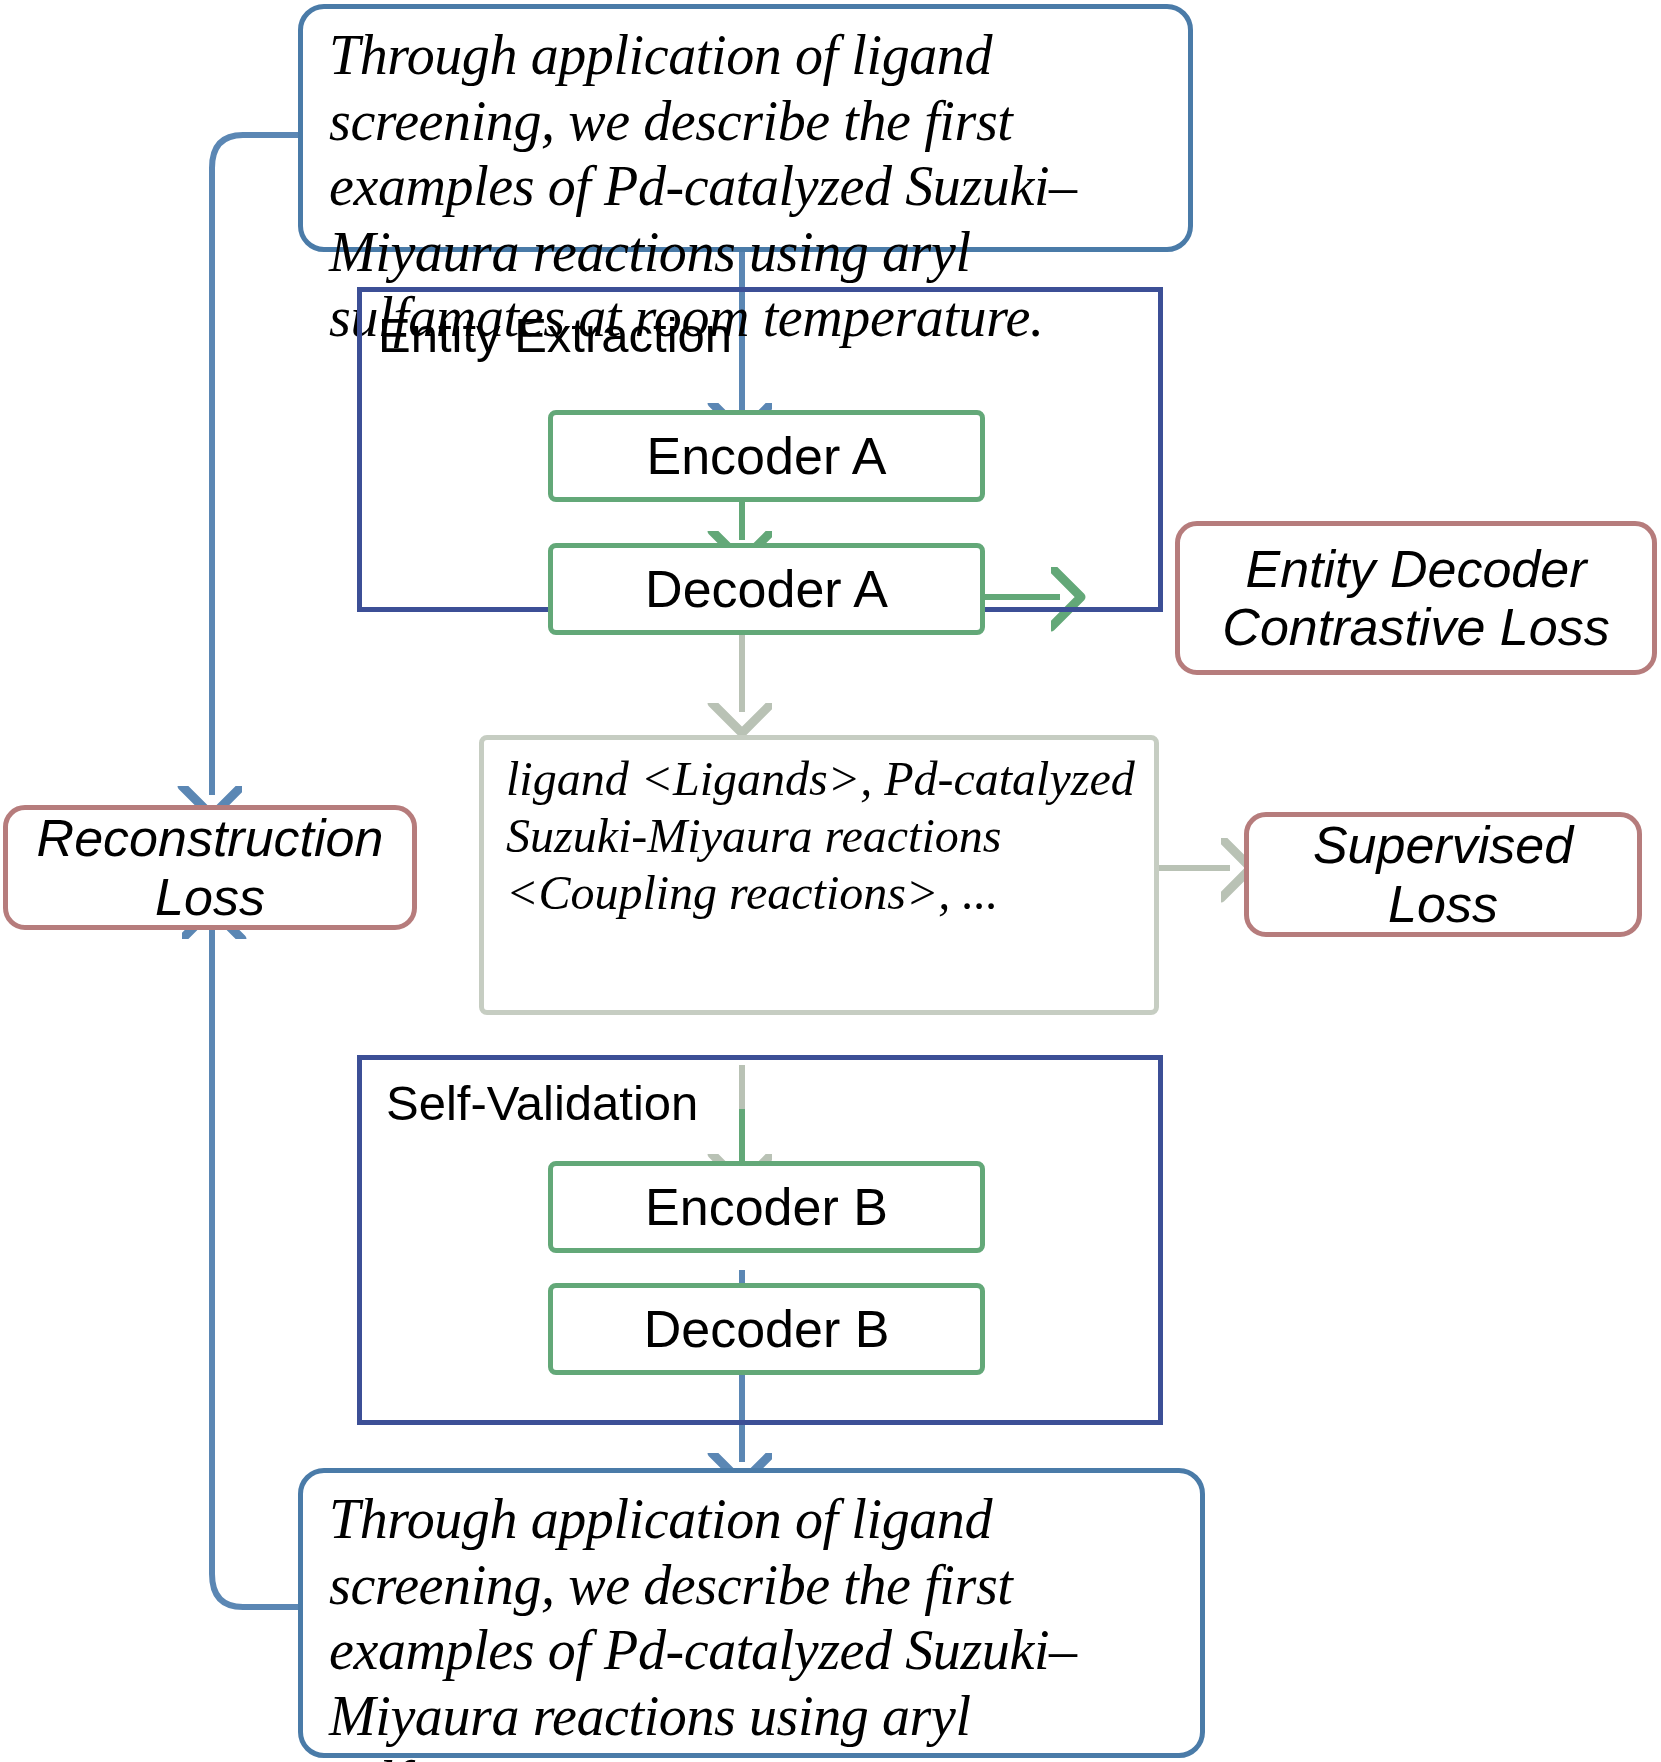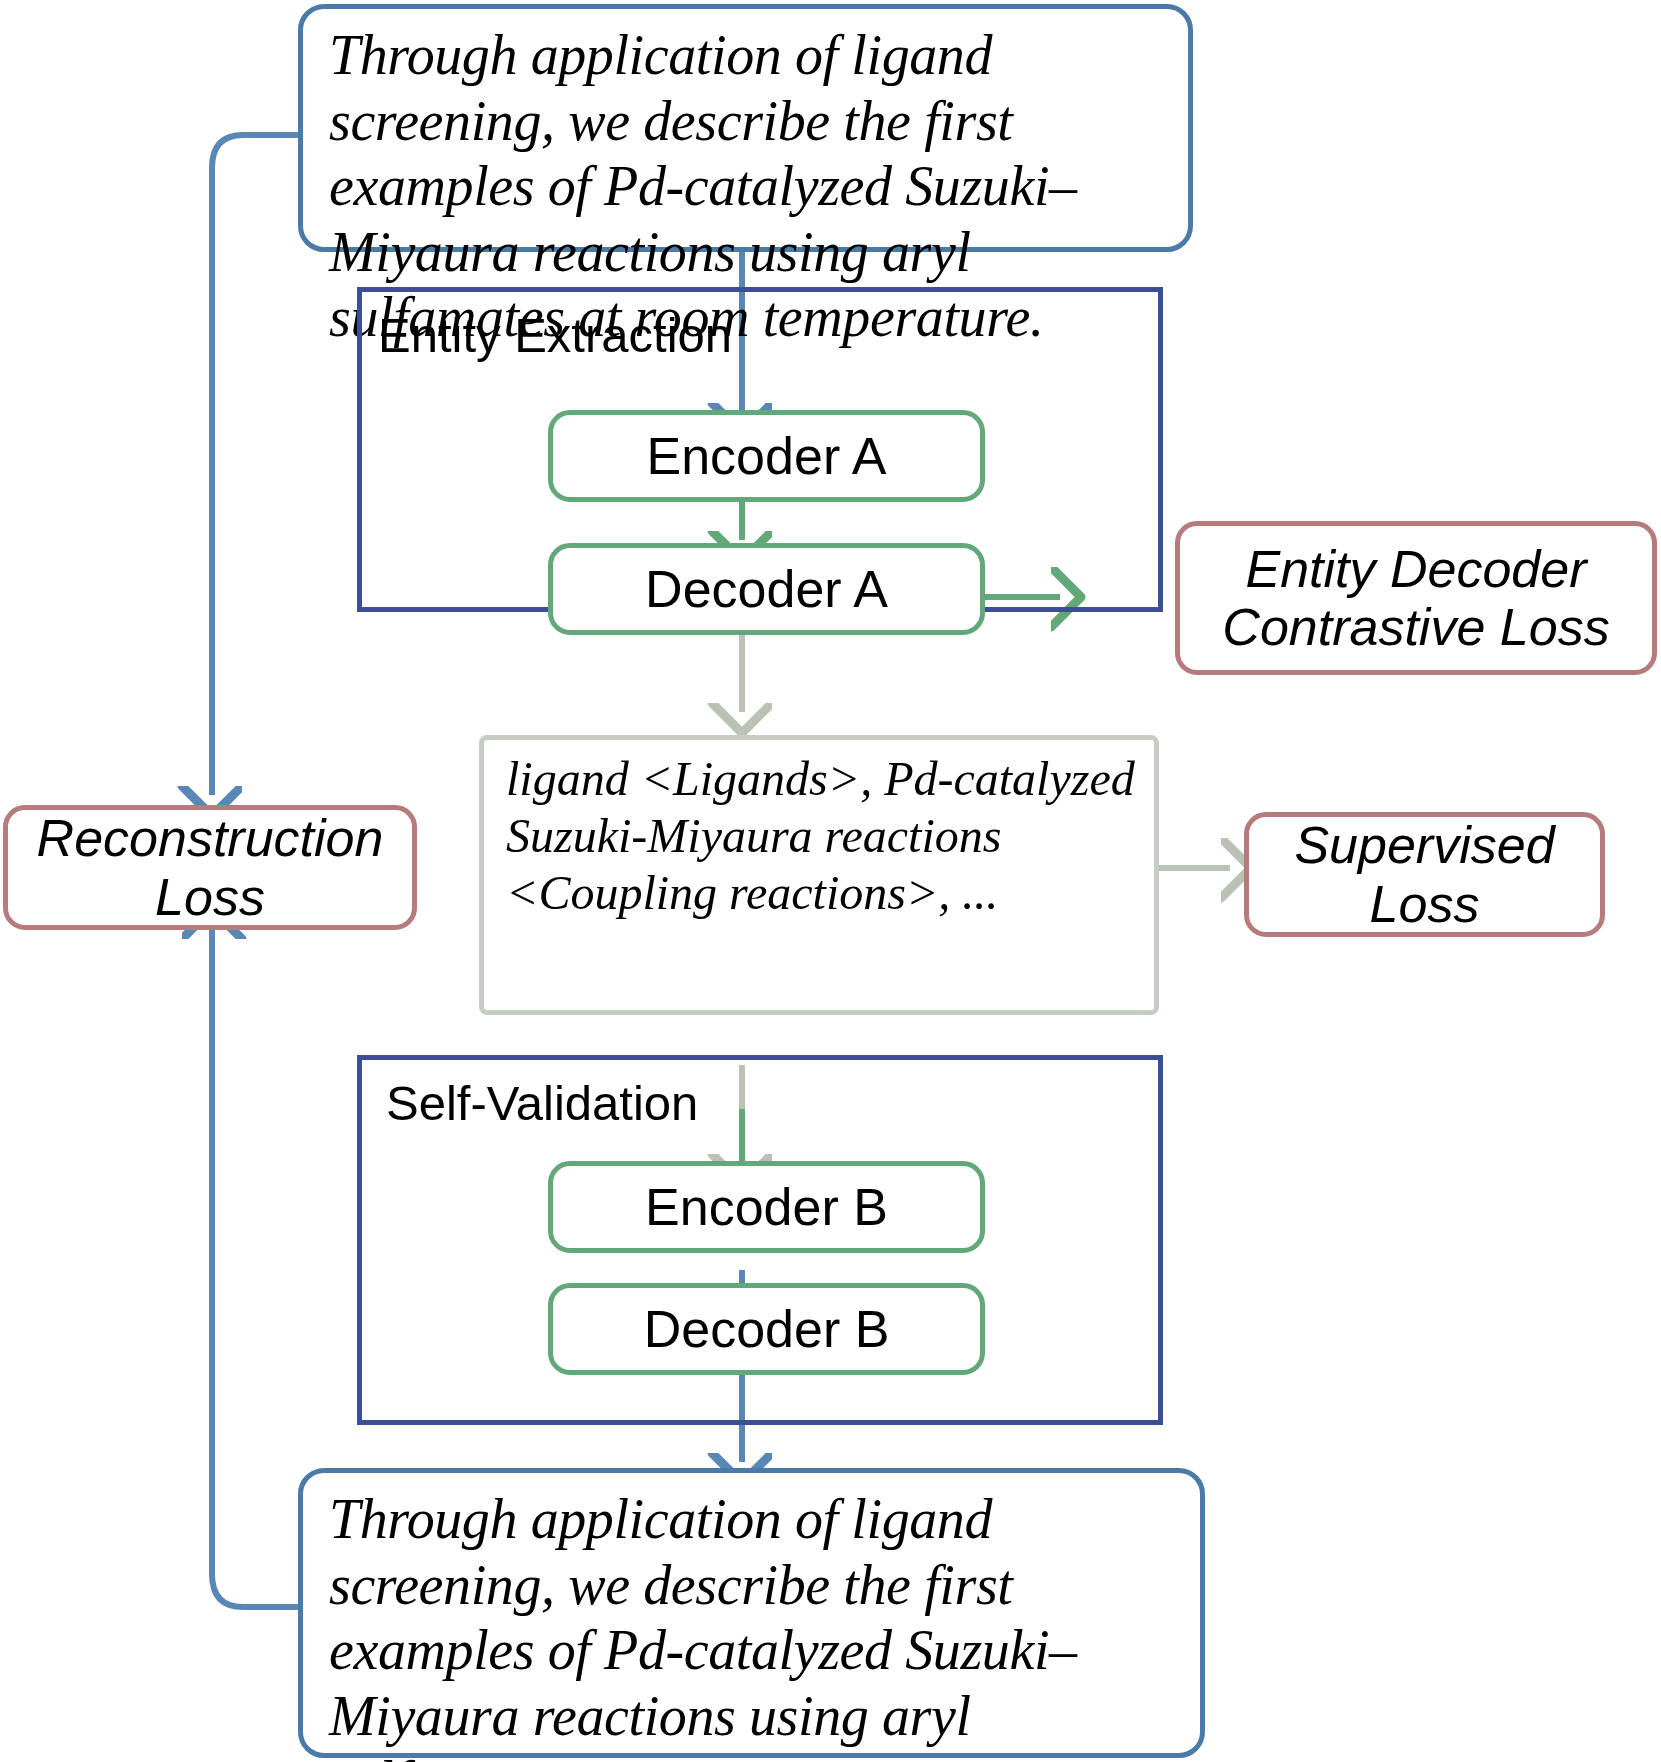"Encoder A" .unit-box { border-radius: 22px -> 8px }
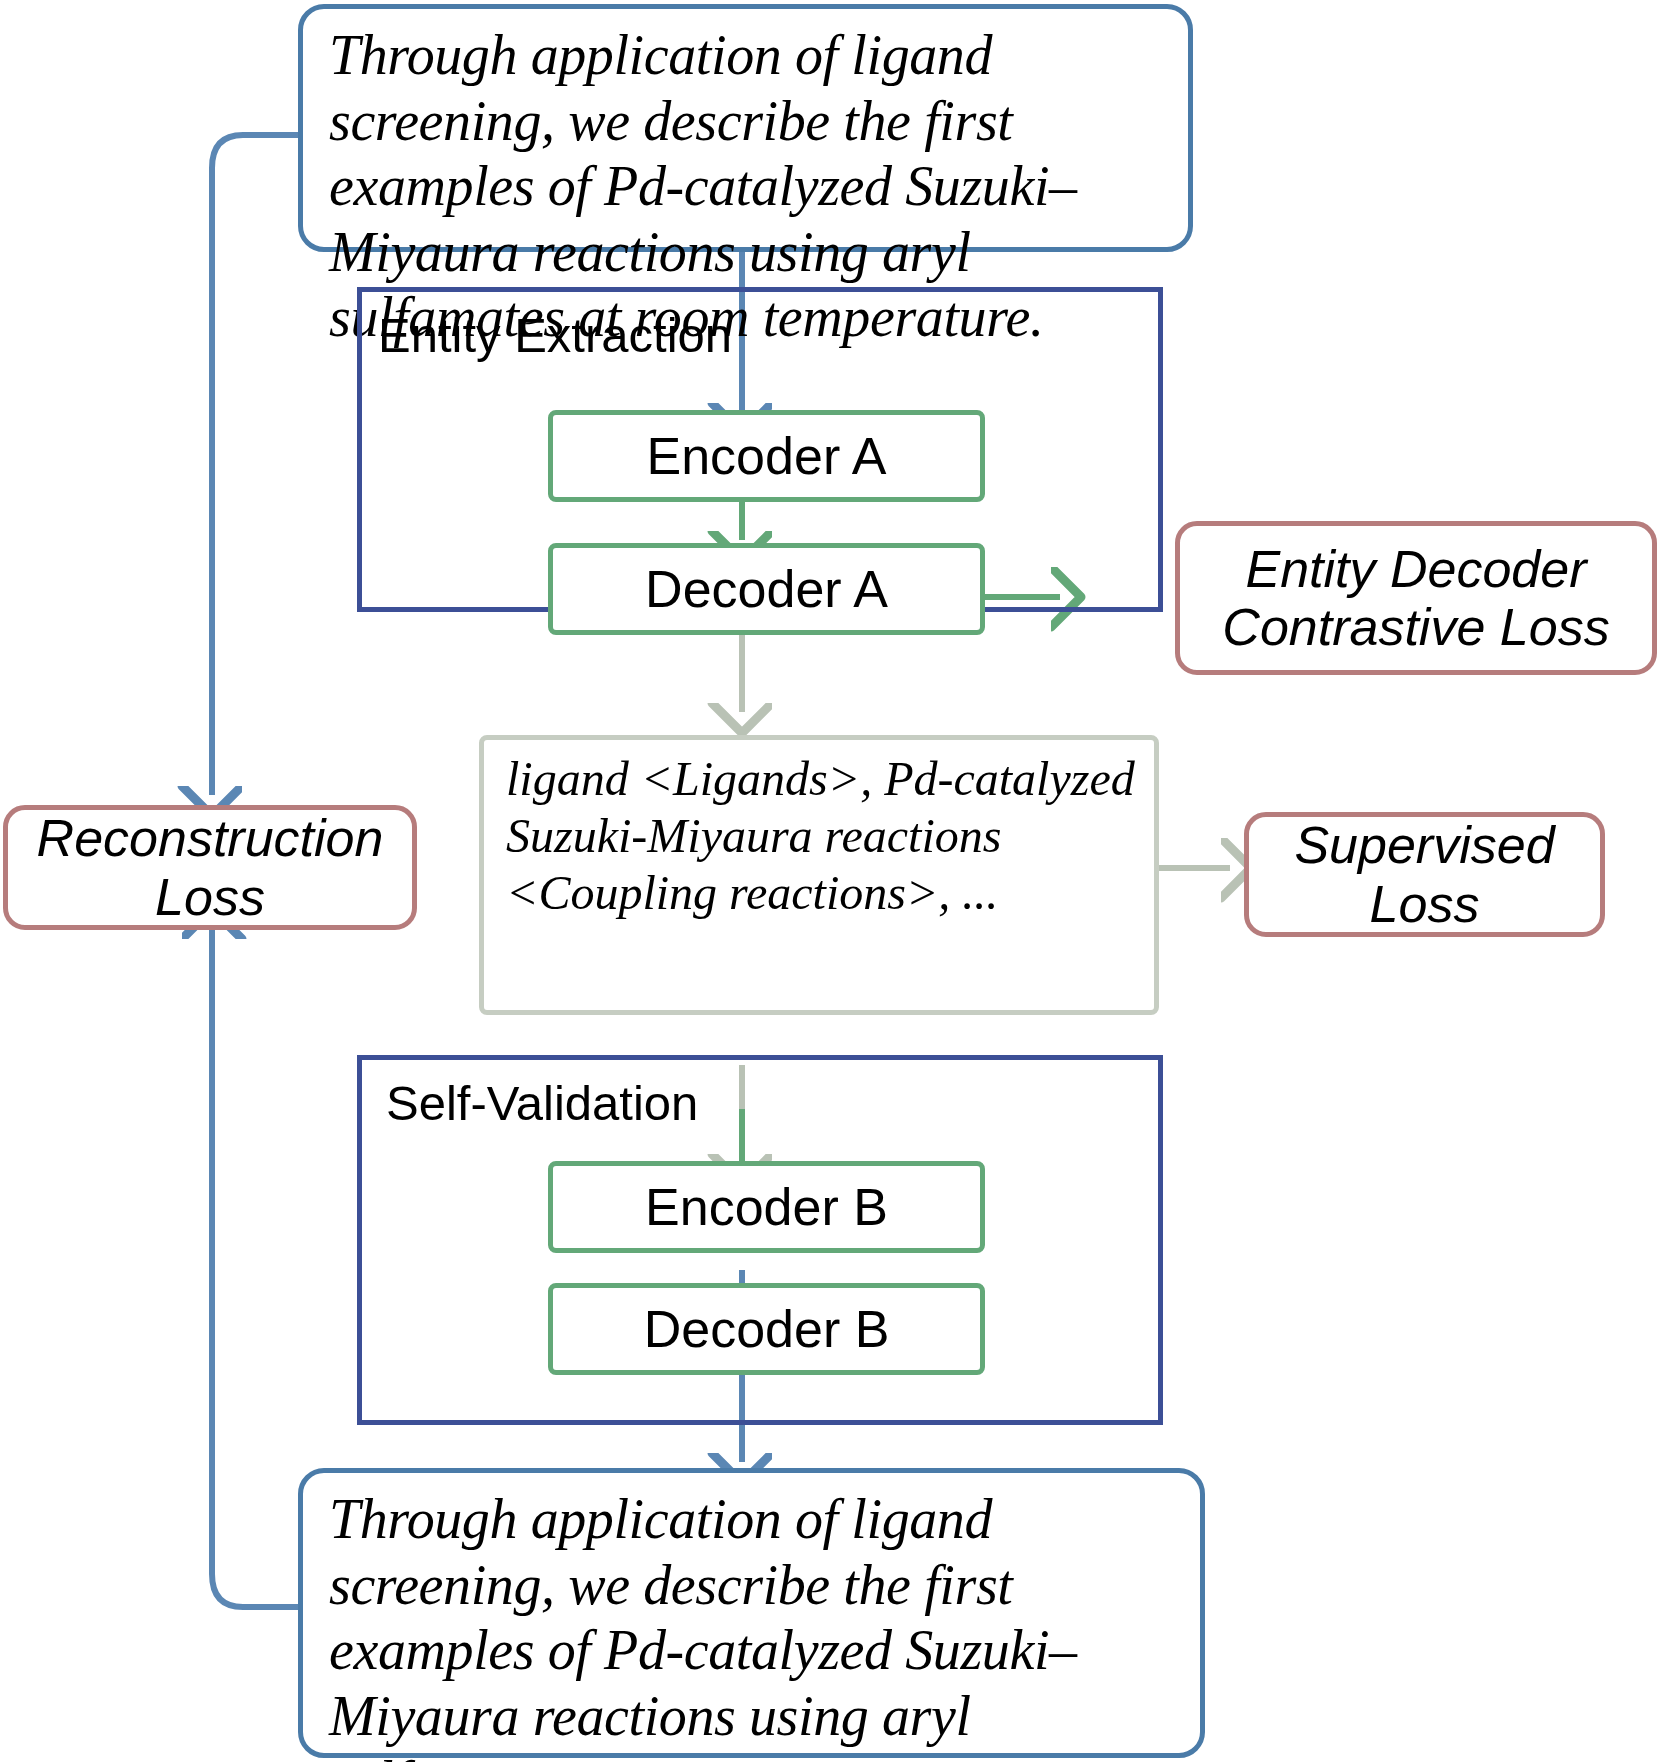"Supervised" div.node { width: 361px -> 398px }
